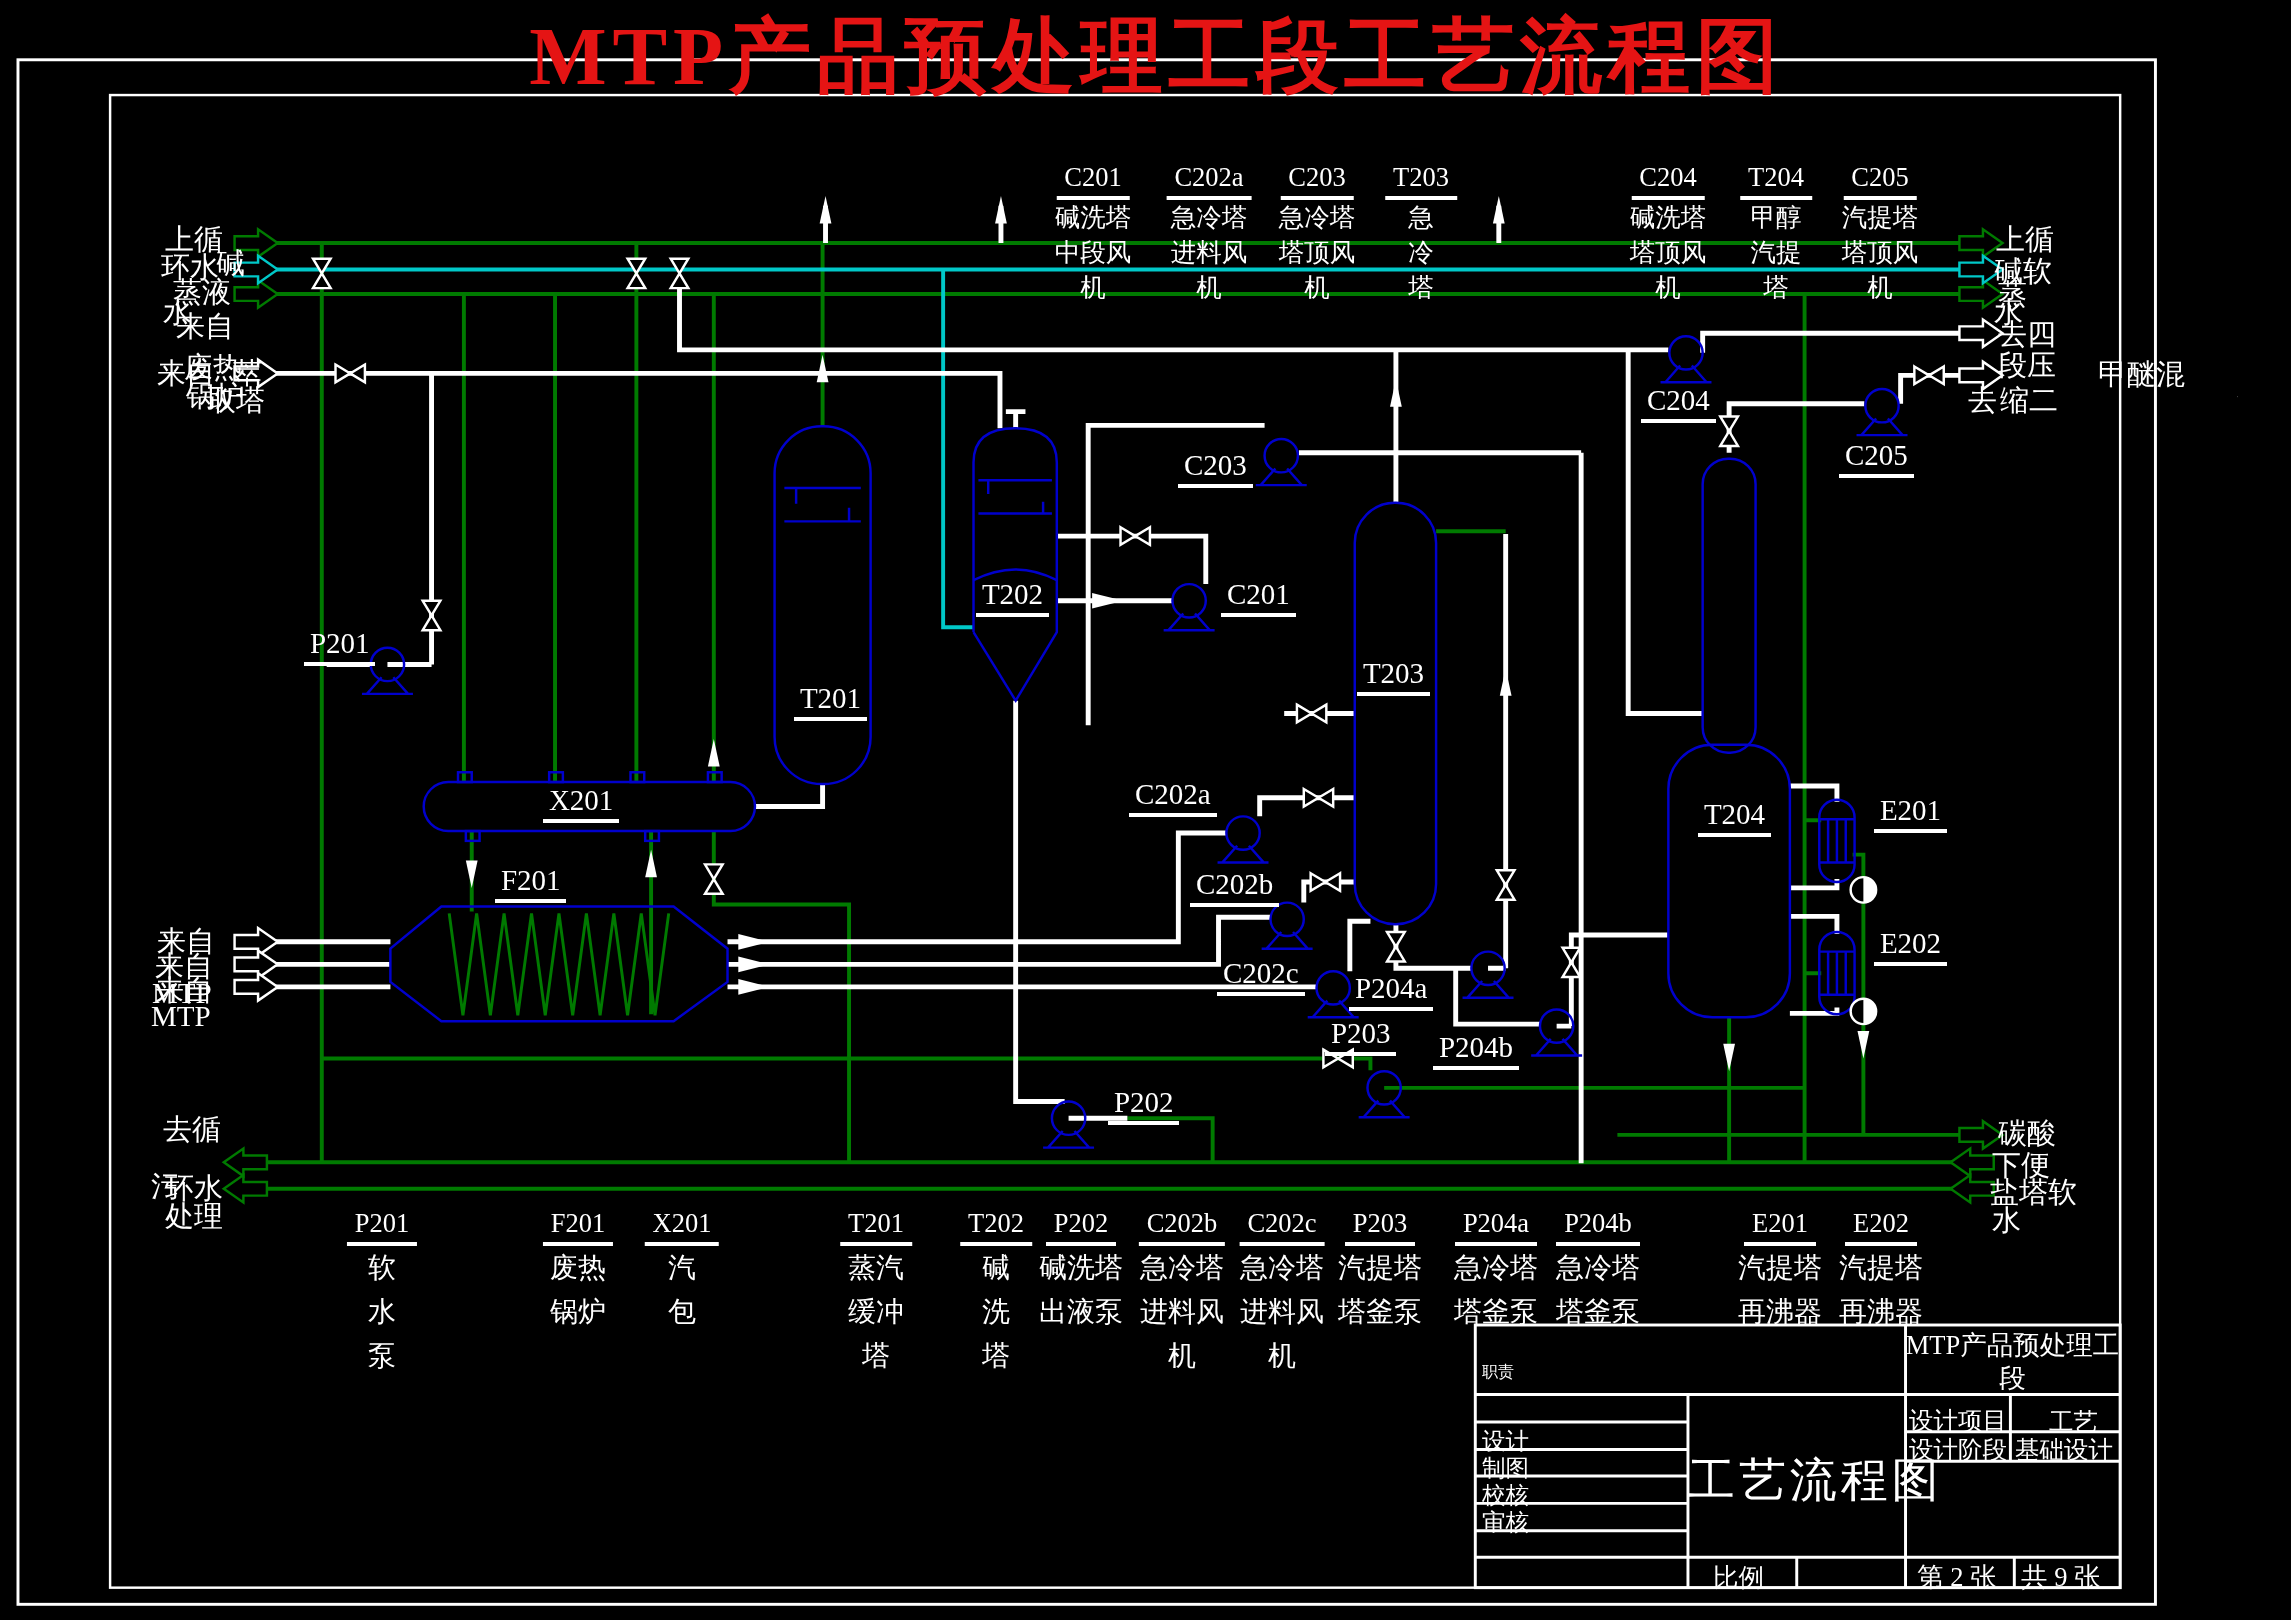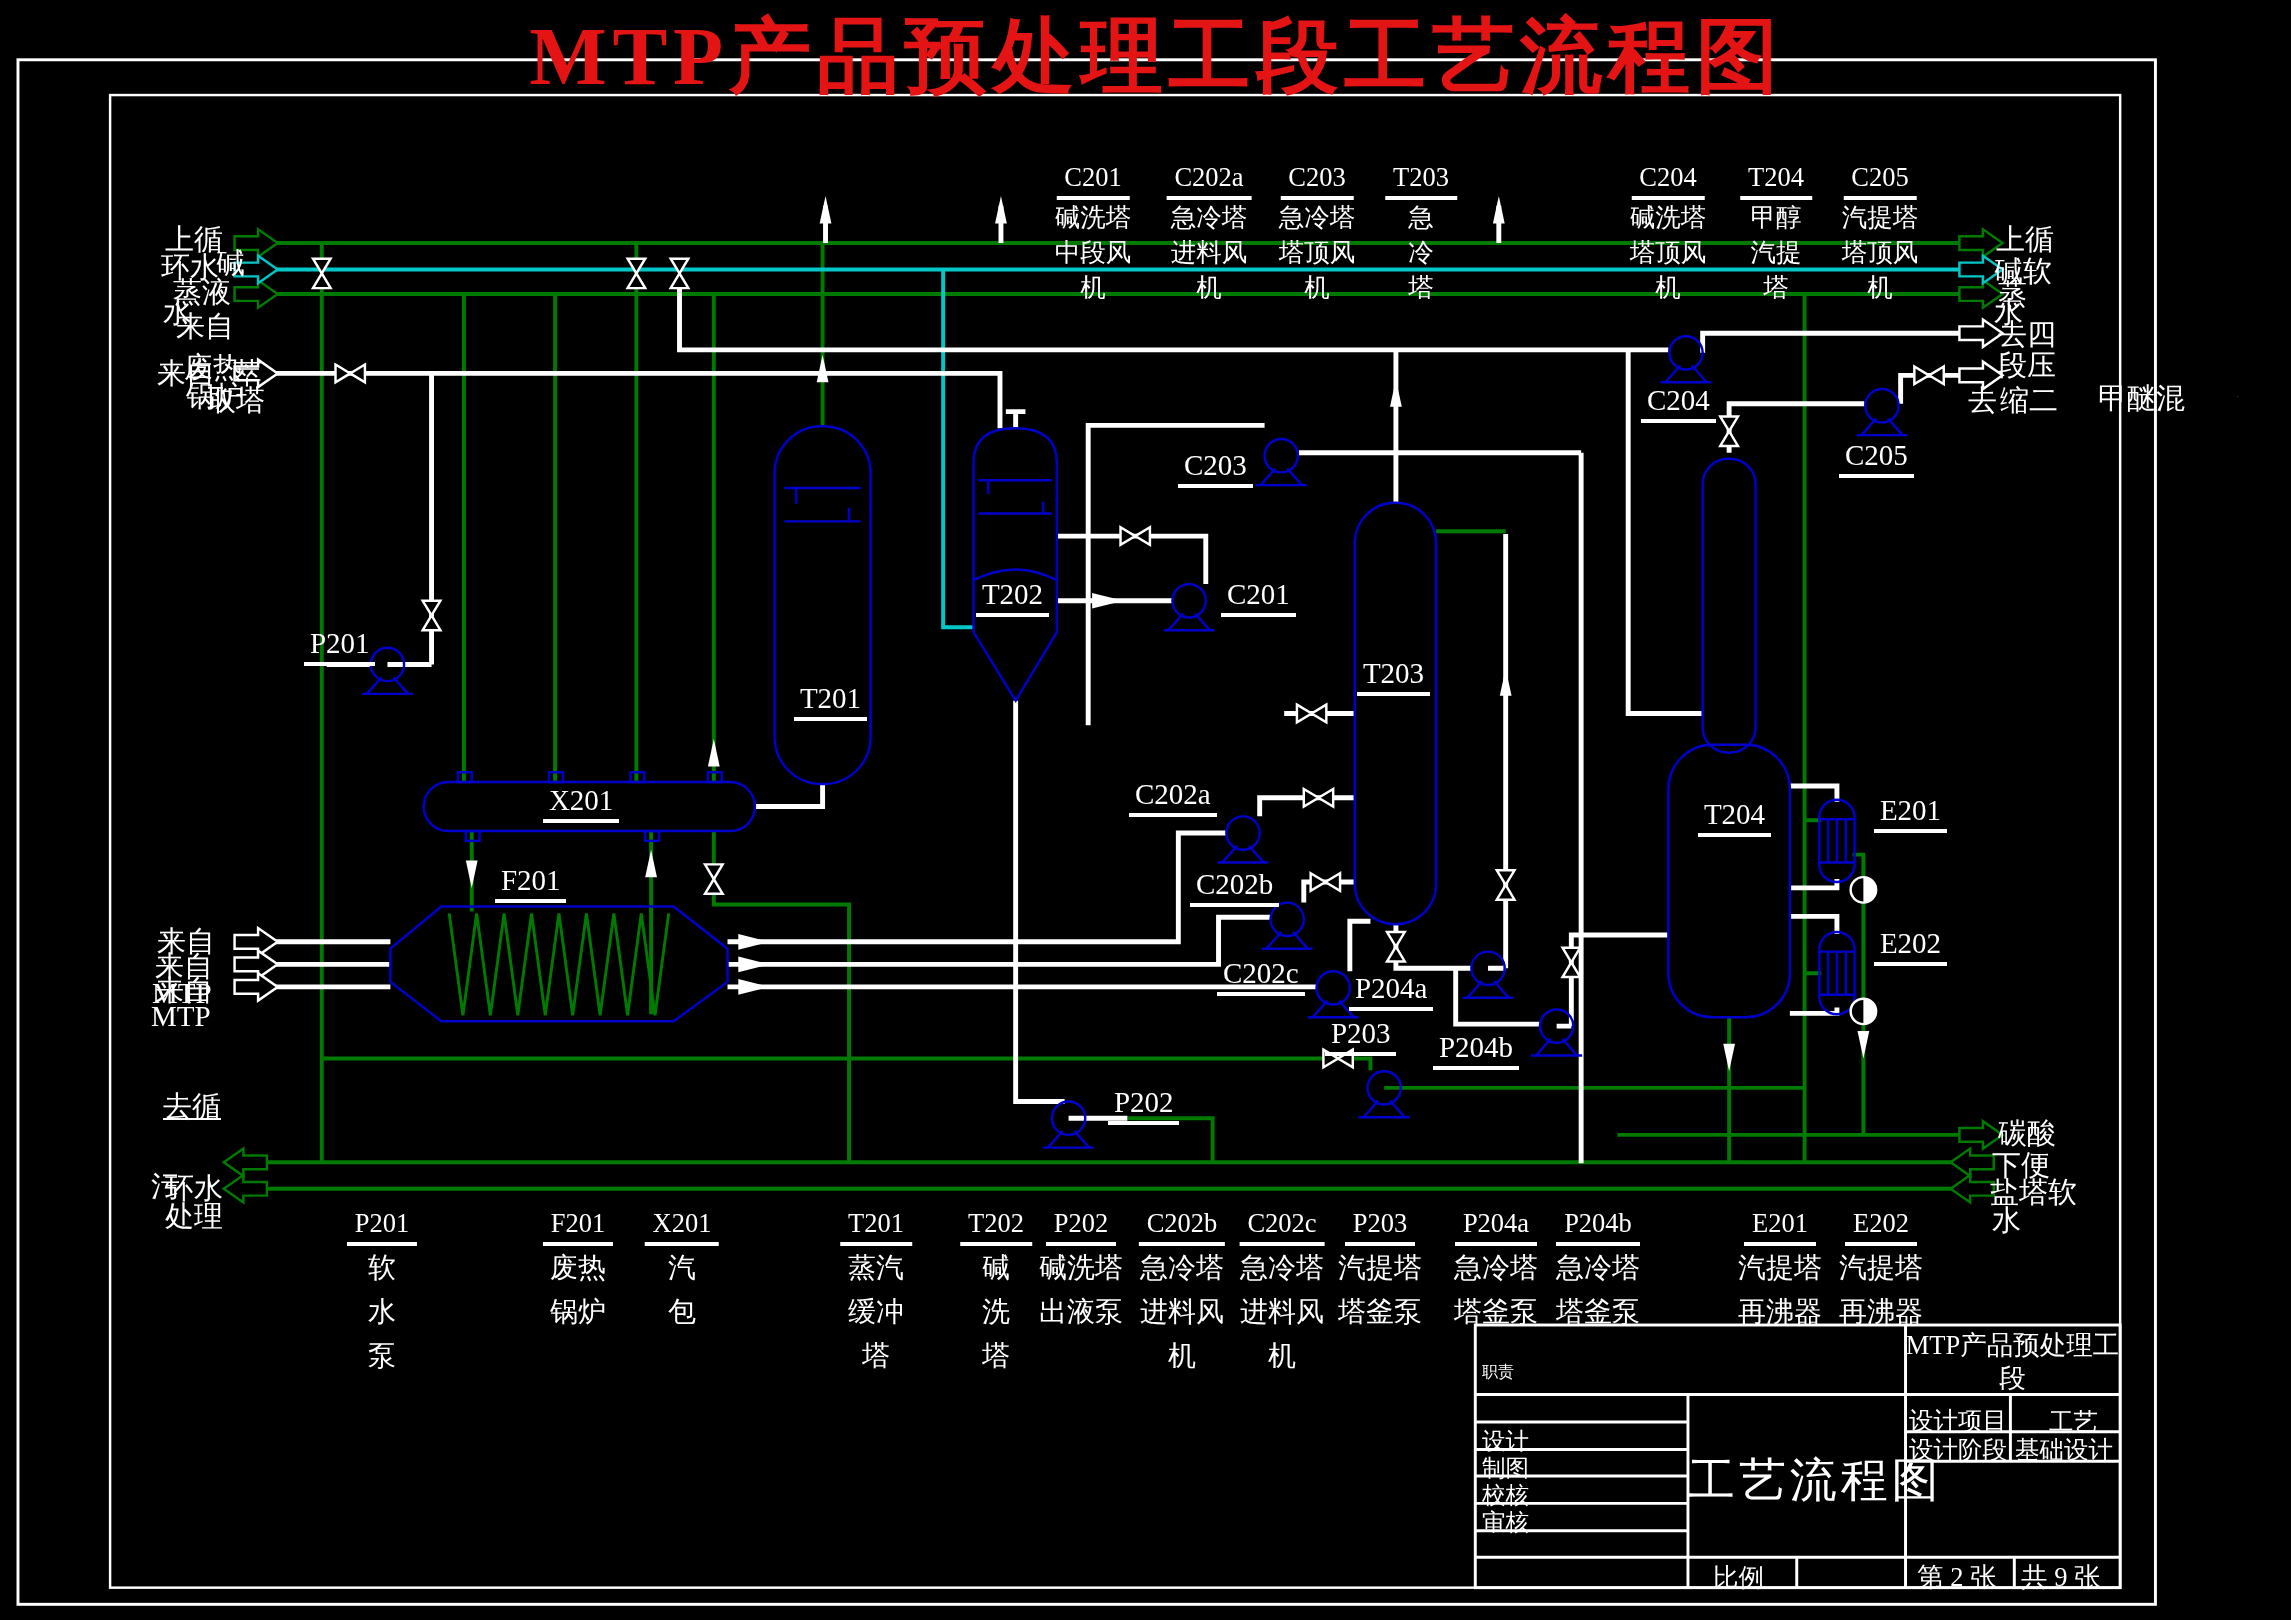"甲醚混" div.slabel { top: 384px -> 360px }
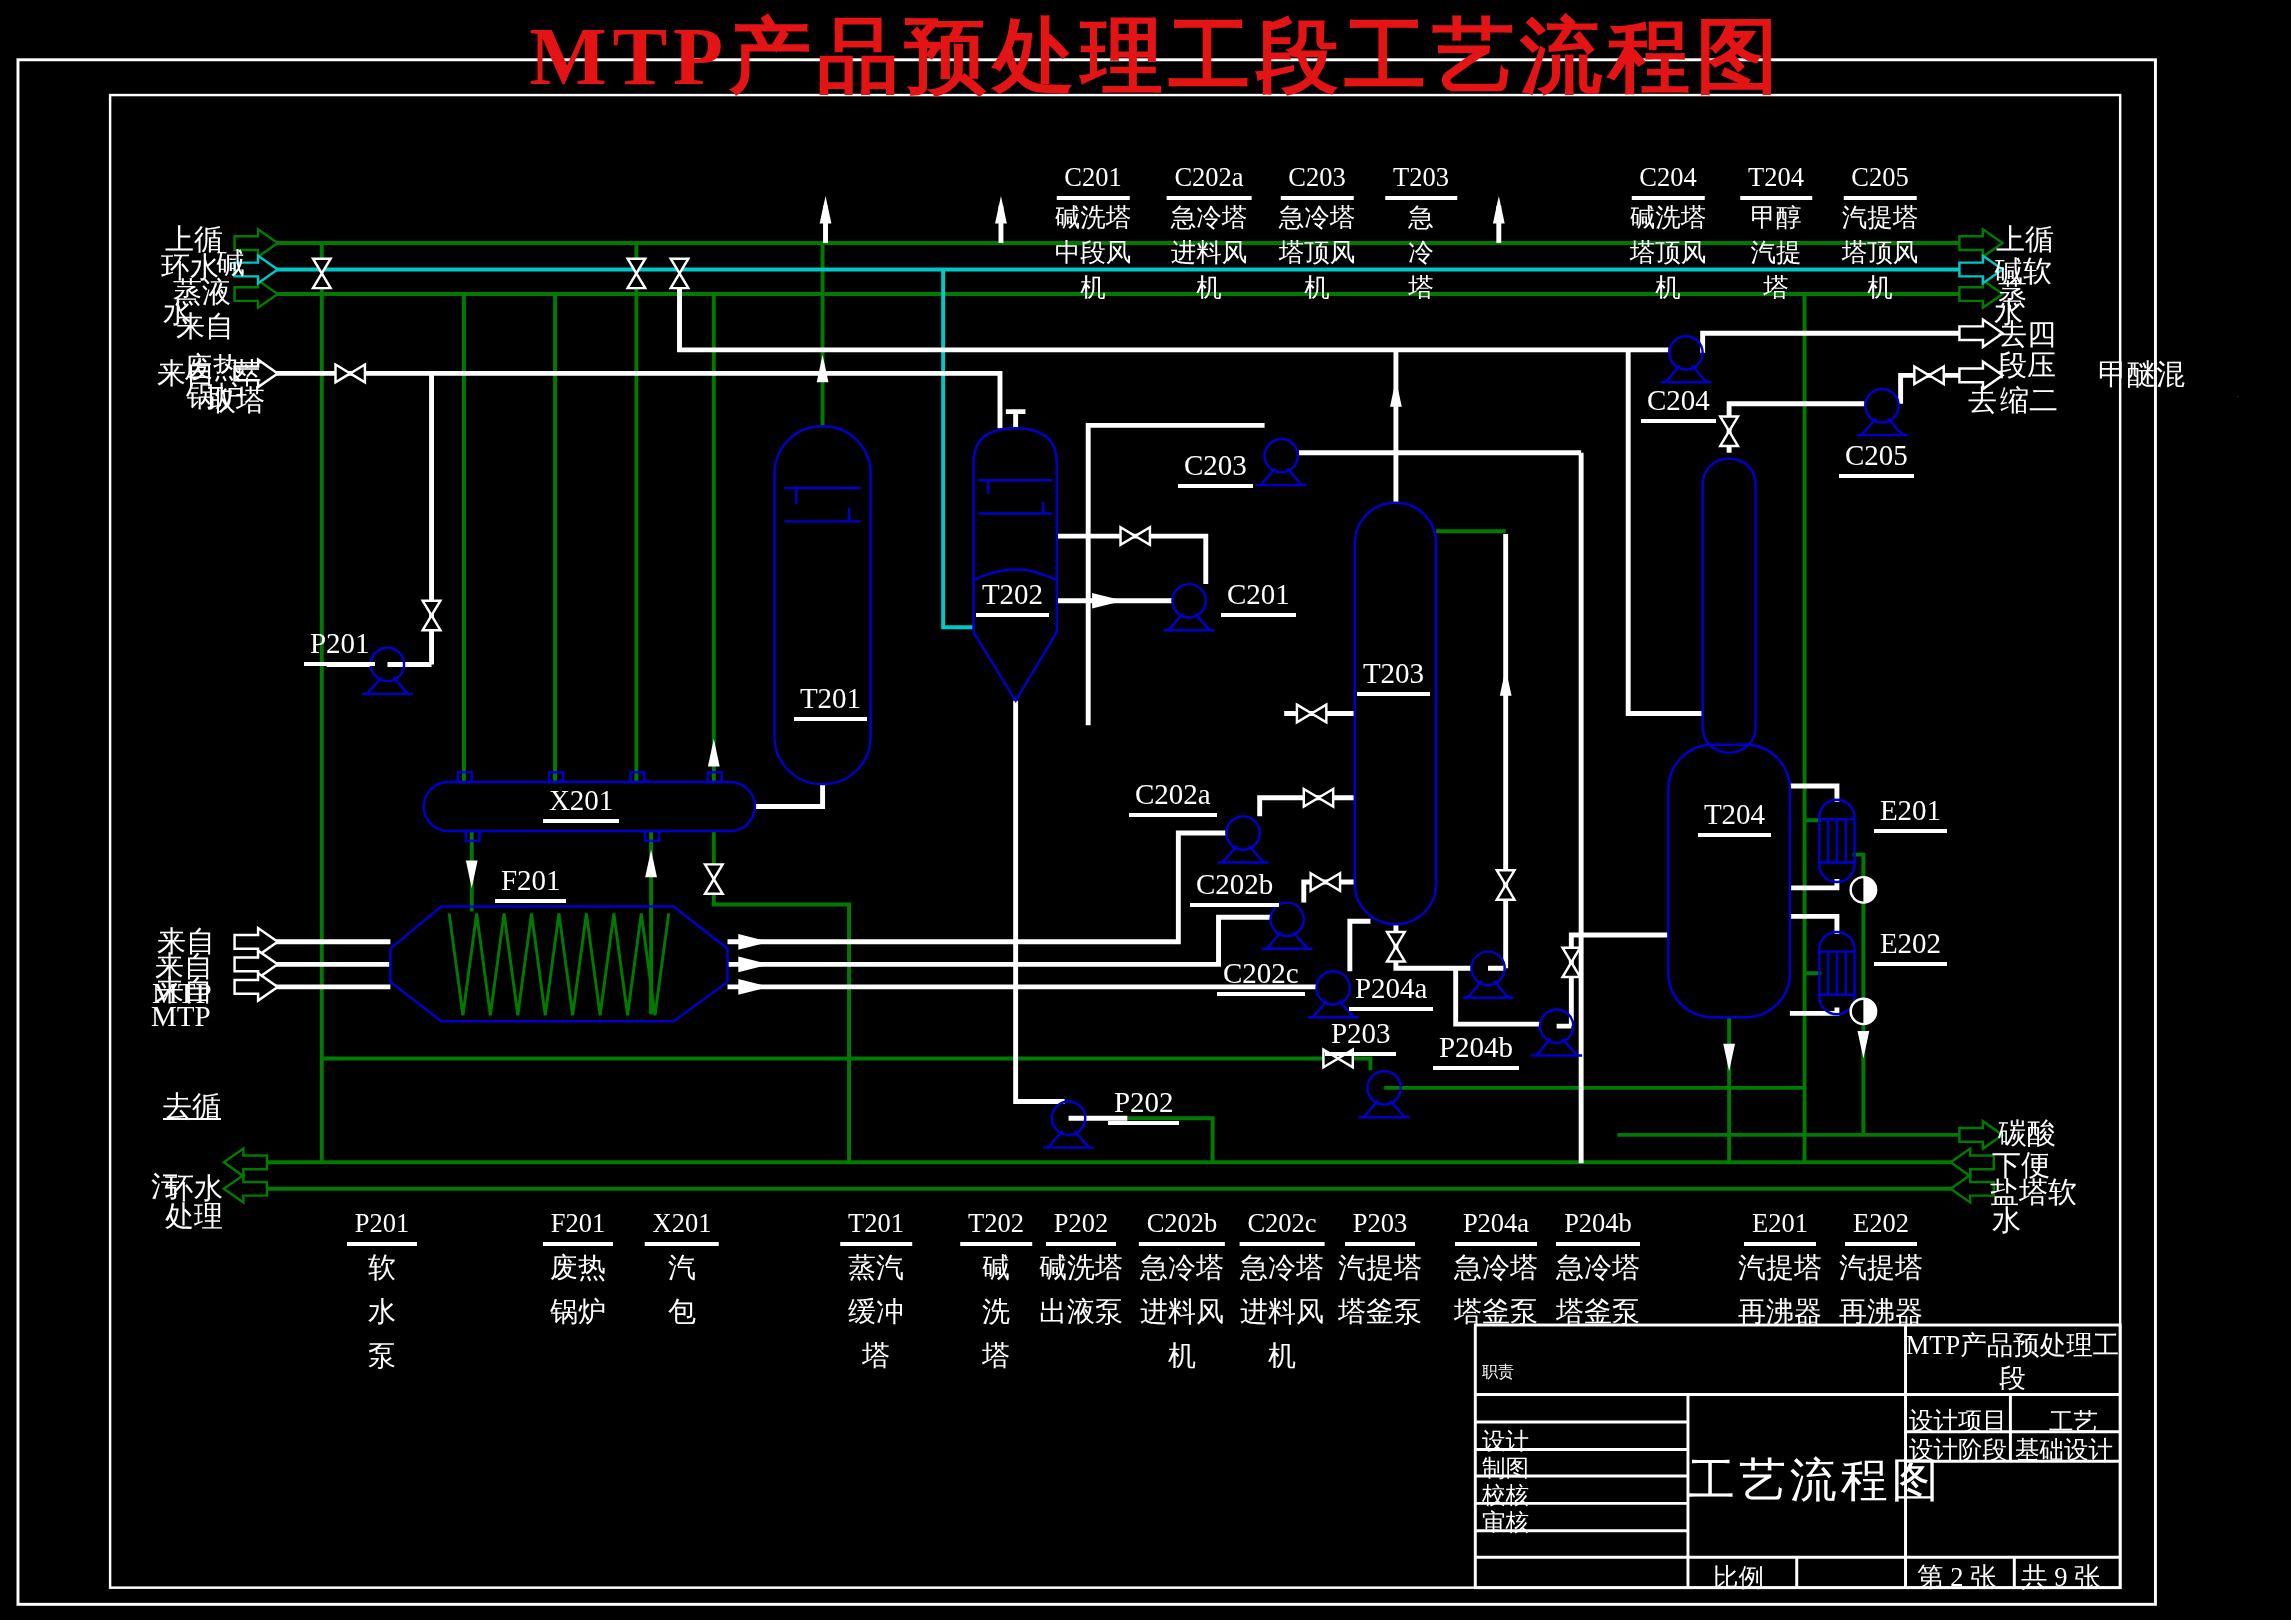"去循" div.slabel { text-decoration: underline -> none; top: 1092px -> 1115px }
